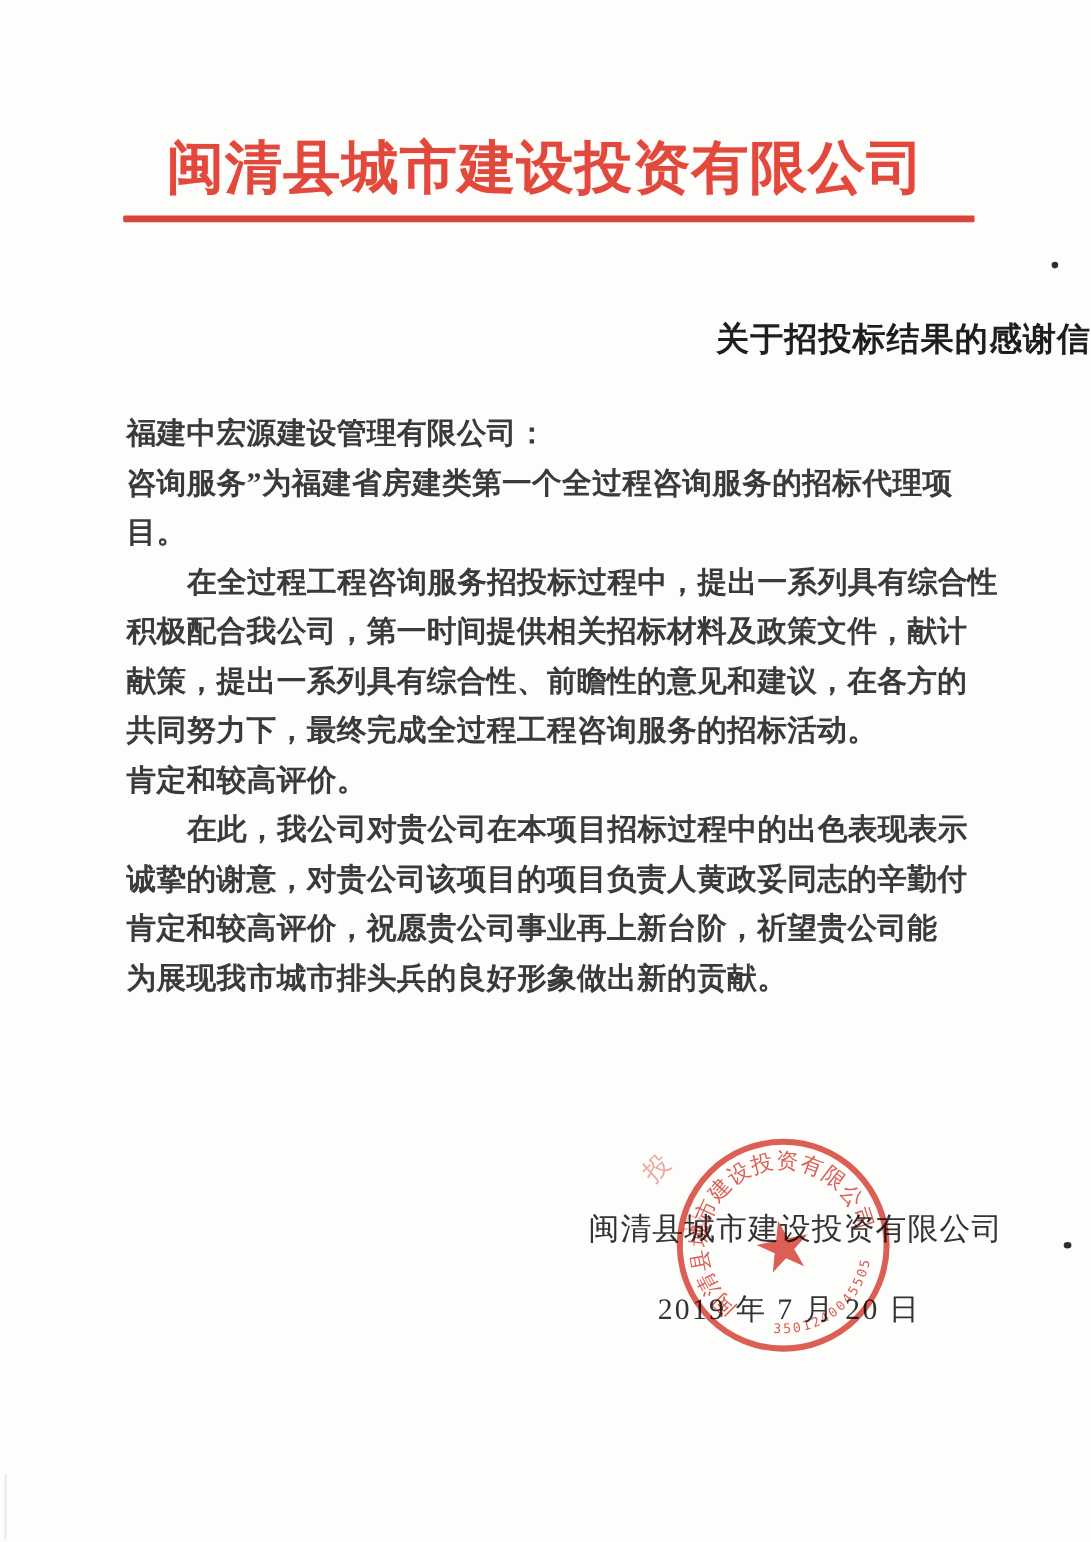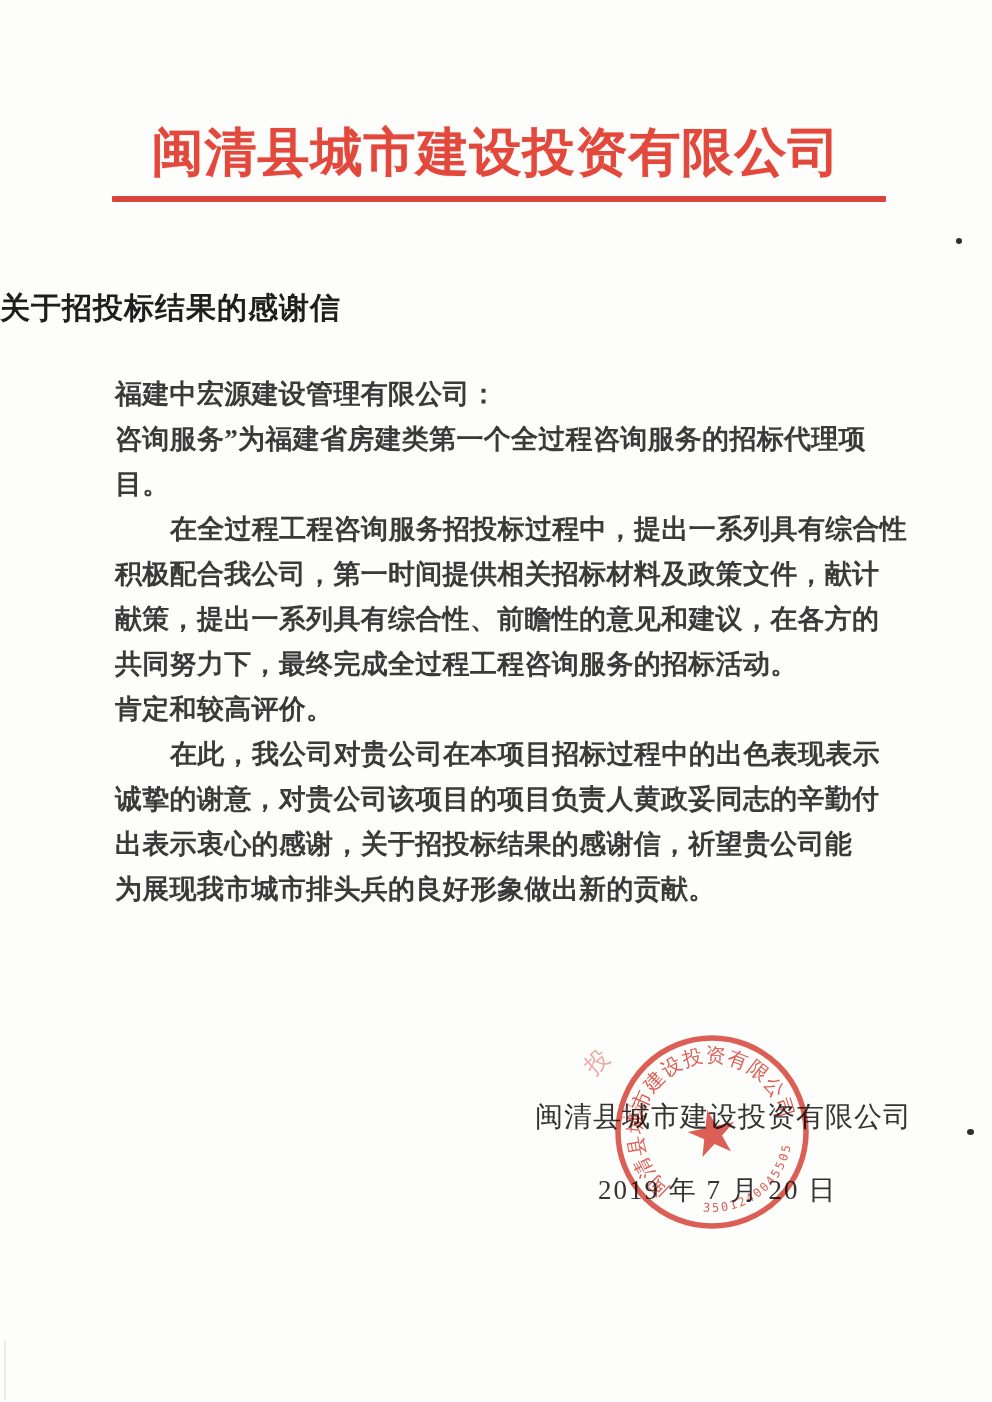"关于招投标结果的感谢信" .title { text-align: left -> right }
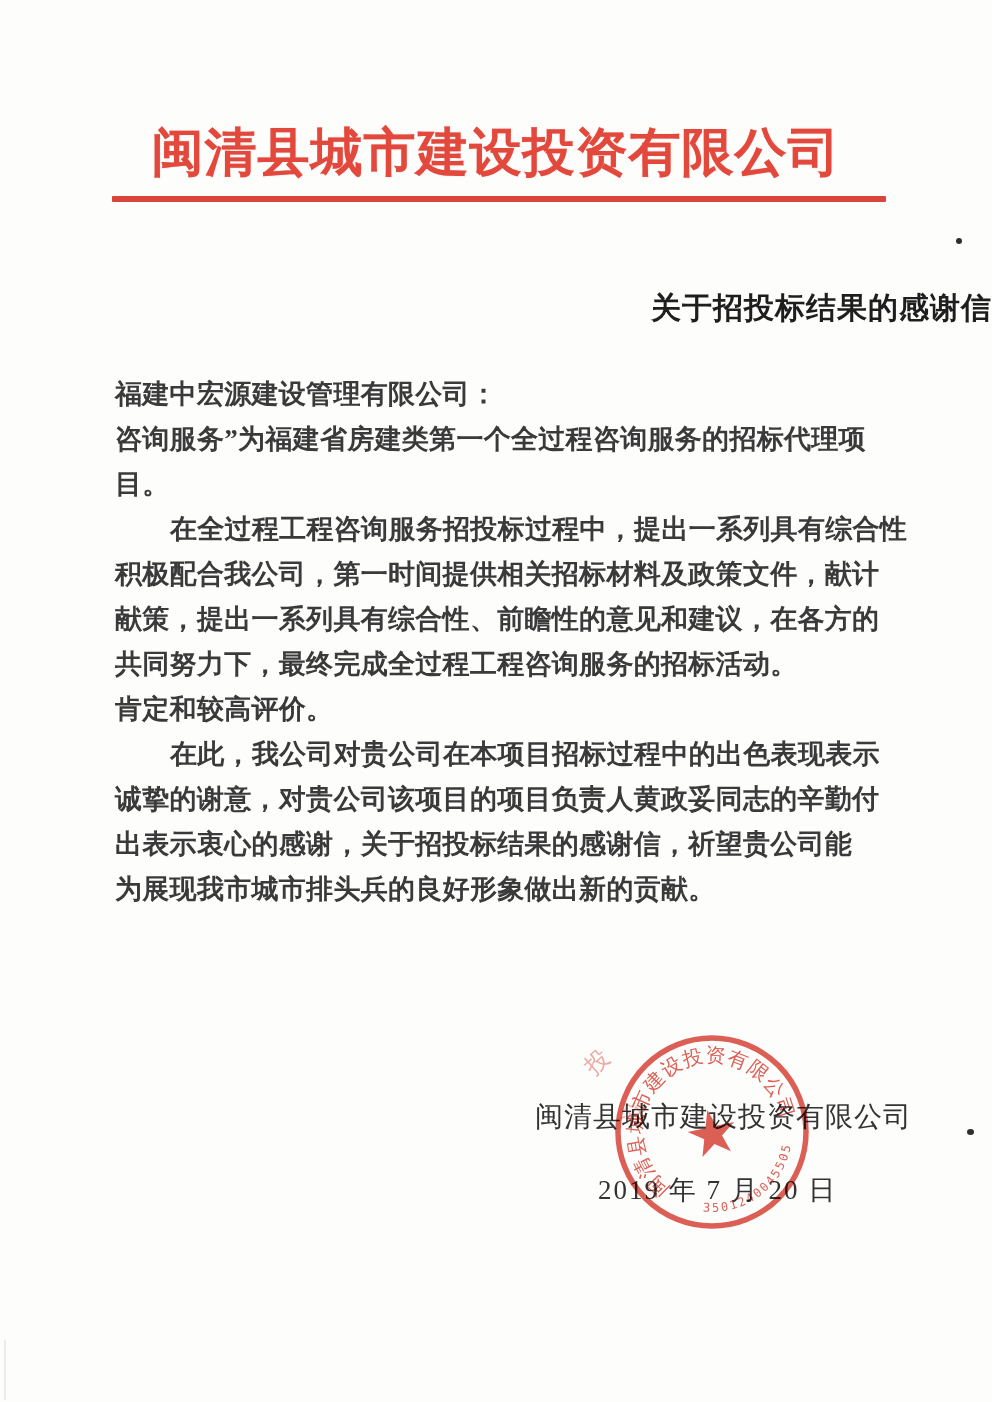"出表示衷心的感谢，关于招投标结果的感谢信，祈望贵公司能" div.bline { text: 出表示衷心的感谢，关于招投标结果的感谢信 -> 肯定和较高评价，祝愿贵公司事业再上新台阶 }
